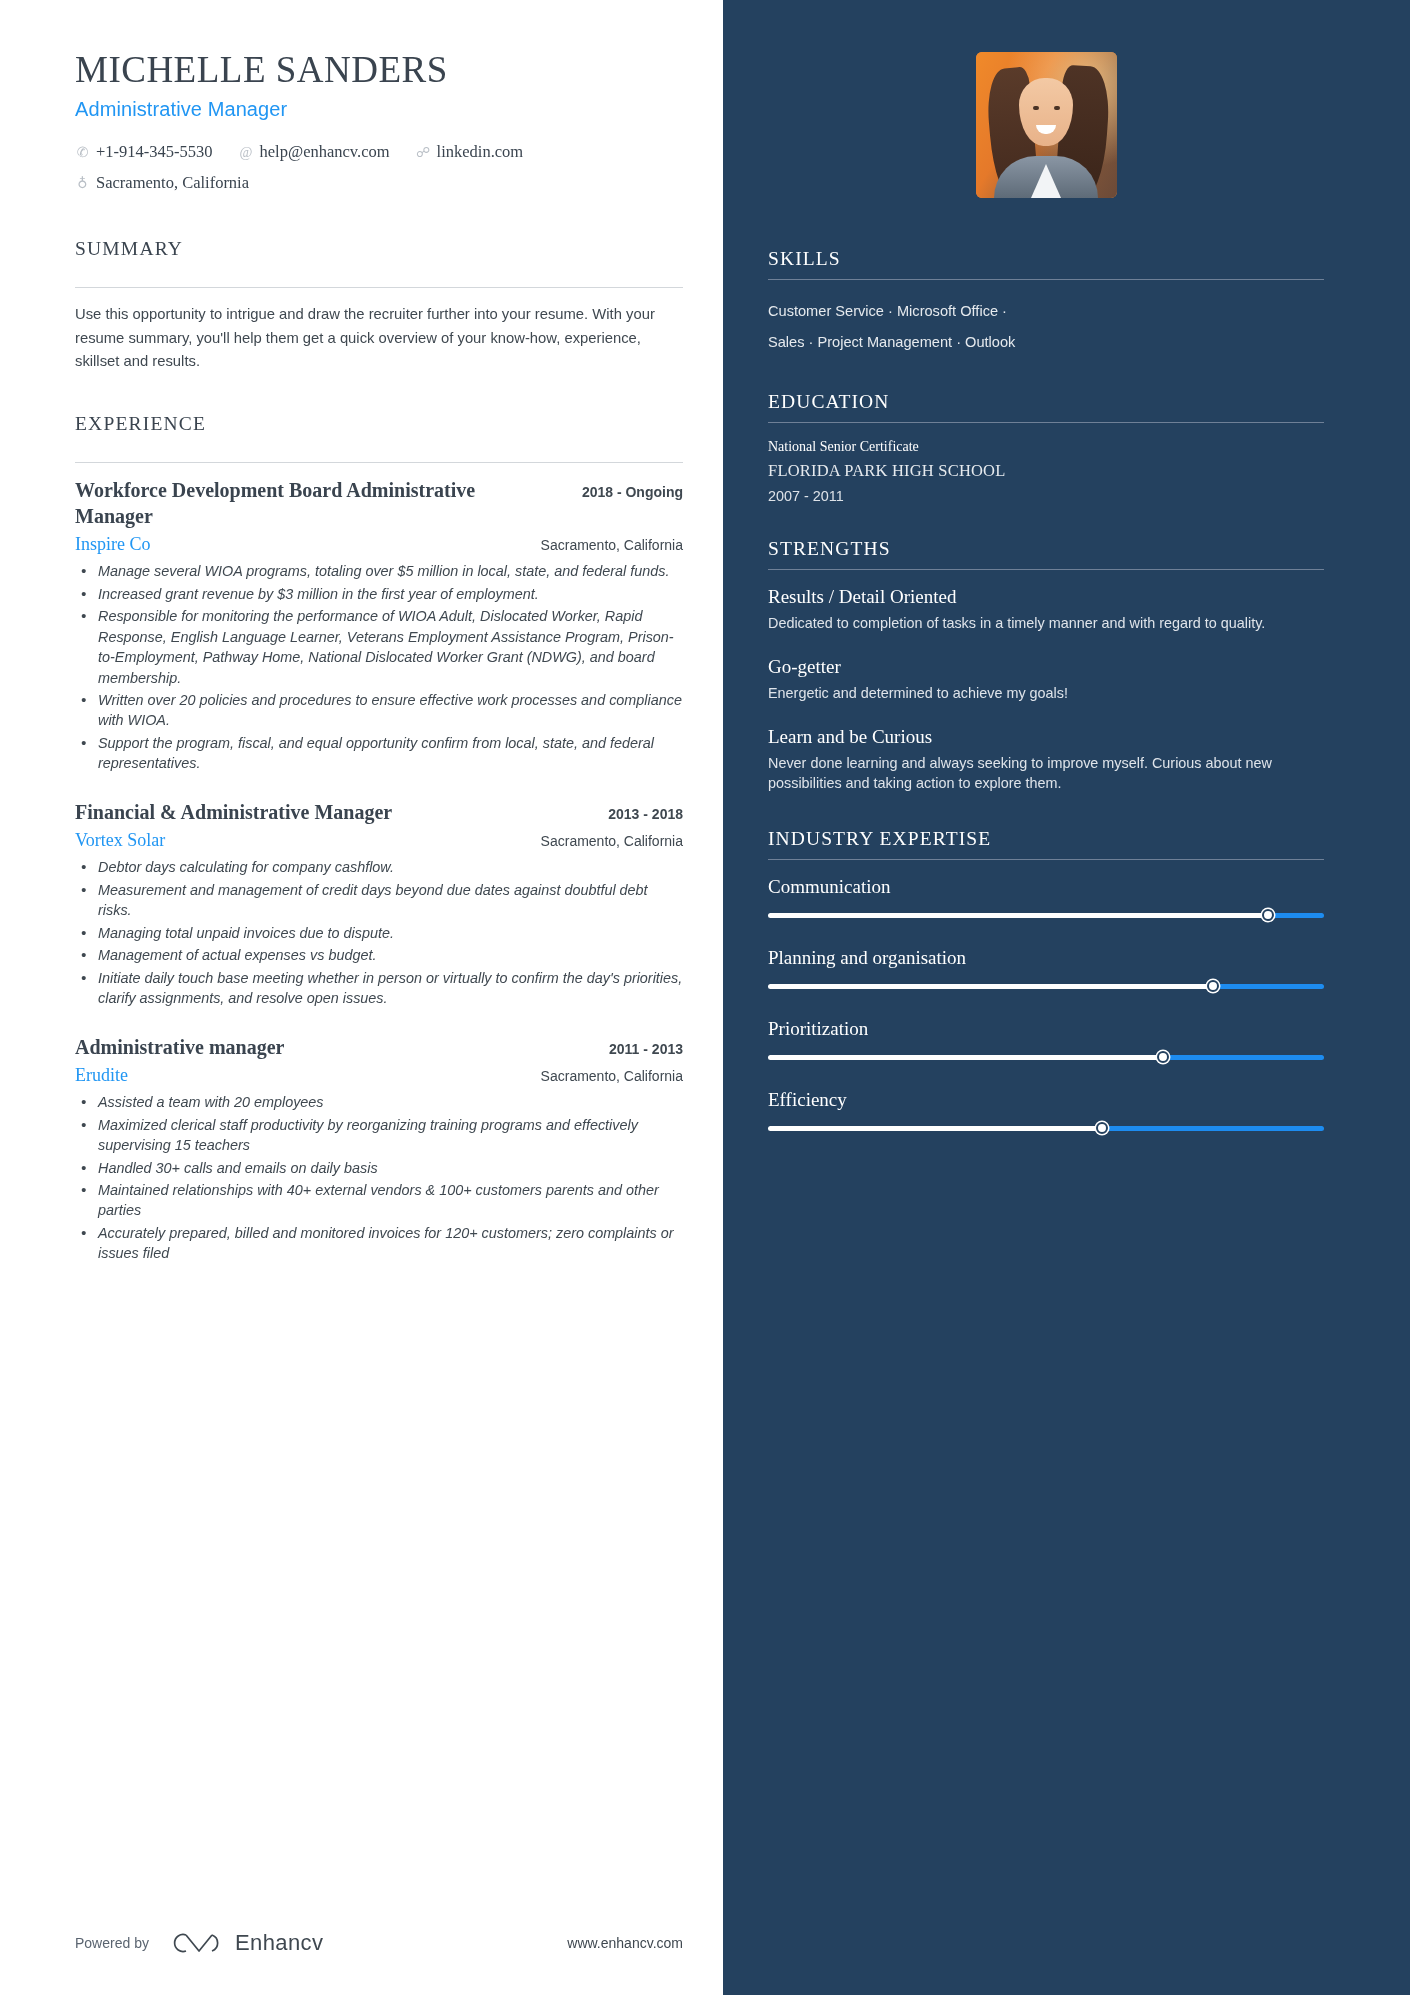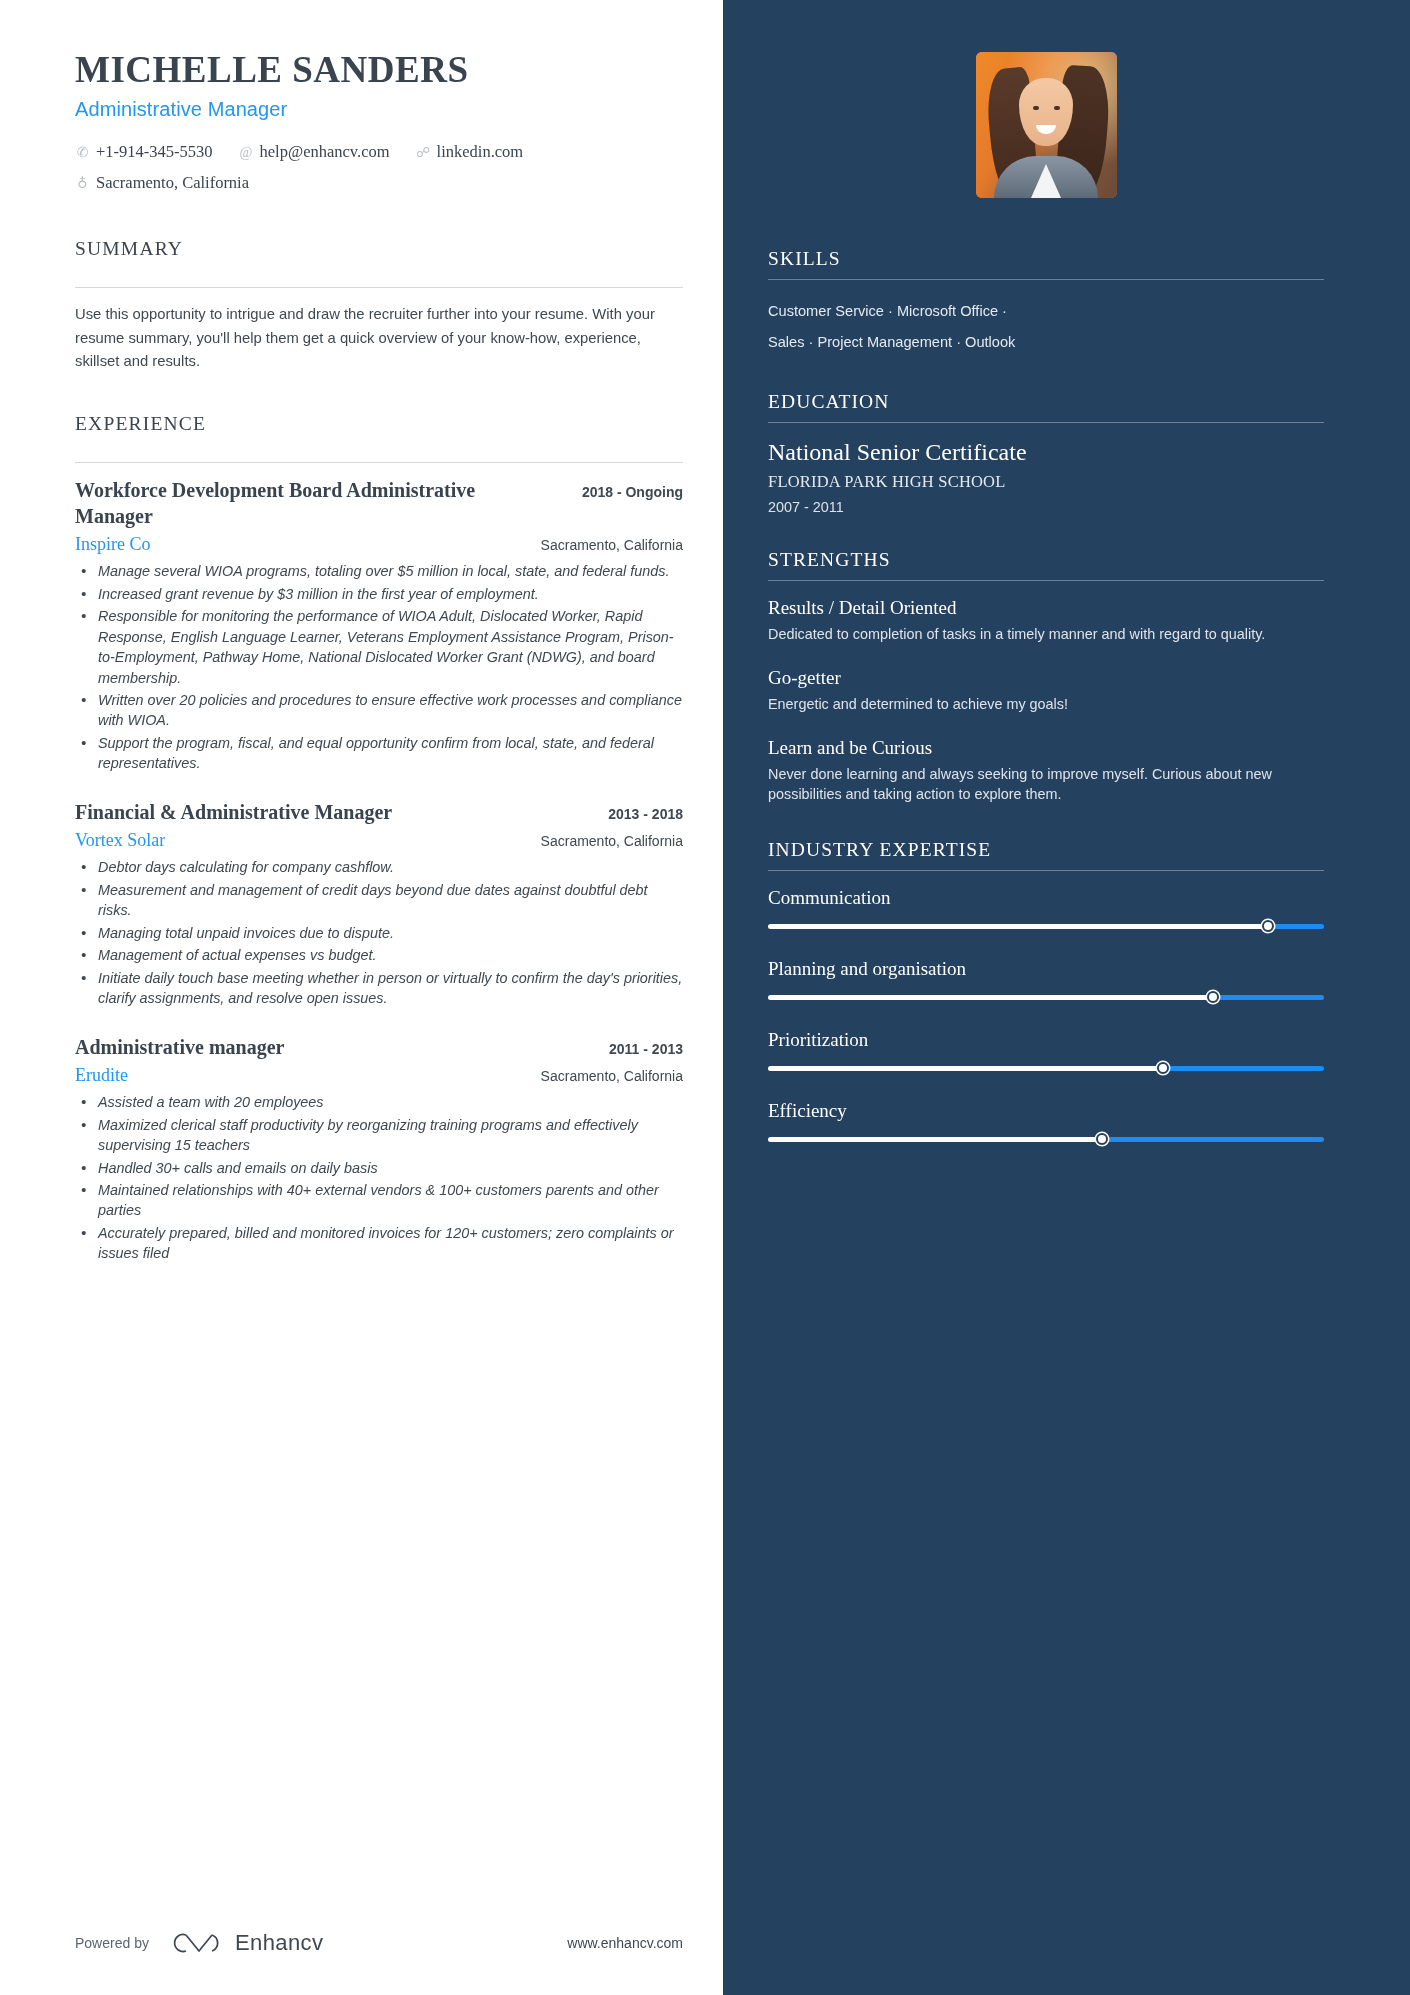"MICHELLE SANDERS" .name { font-weight: 700 -> 400 }
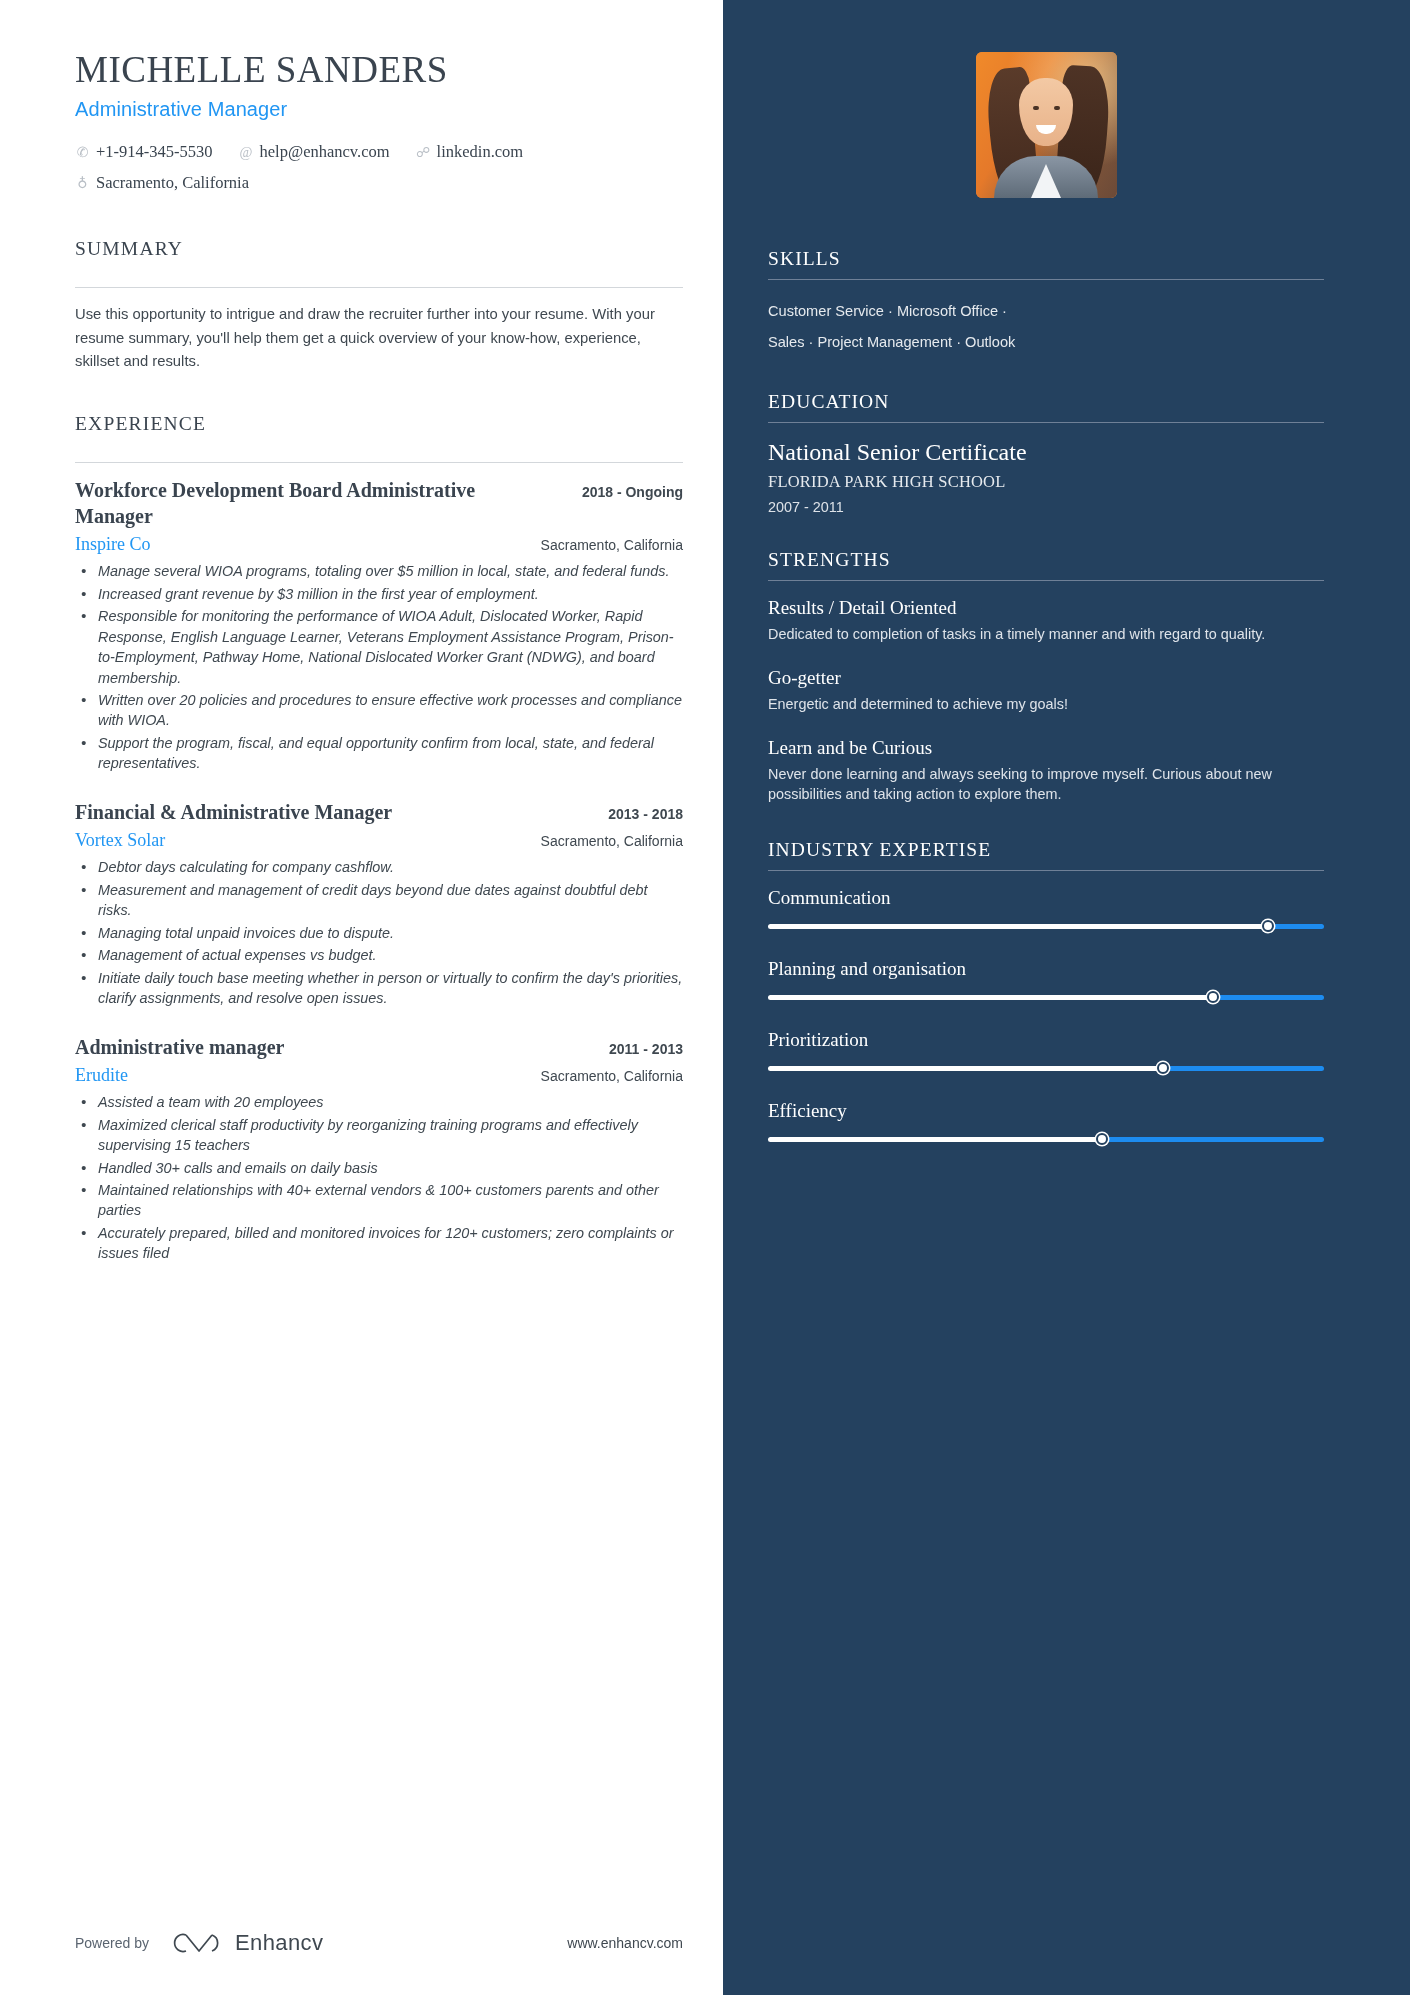"National Senior Certificate" .edu-degree { font-size: 24px -> 14px }
